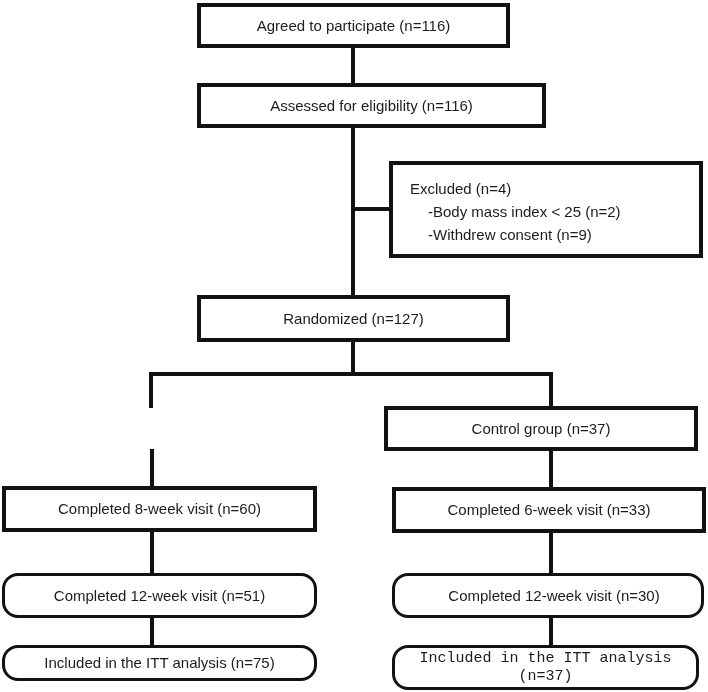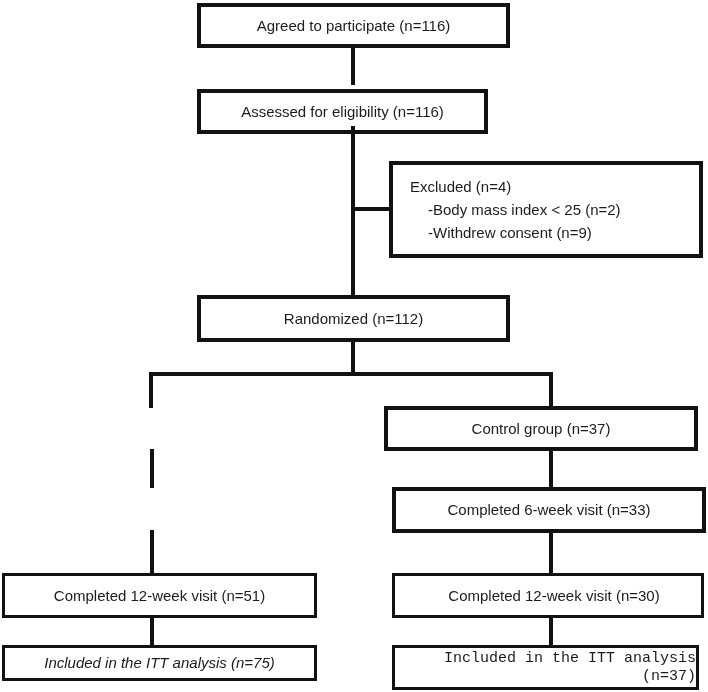"Agreed to participate (n=116)" .fbox { text-align: right -> center }
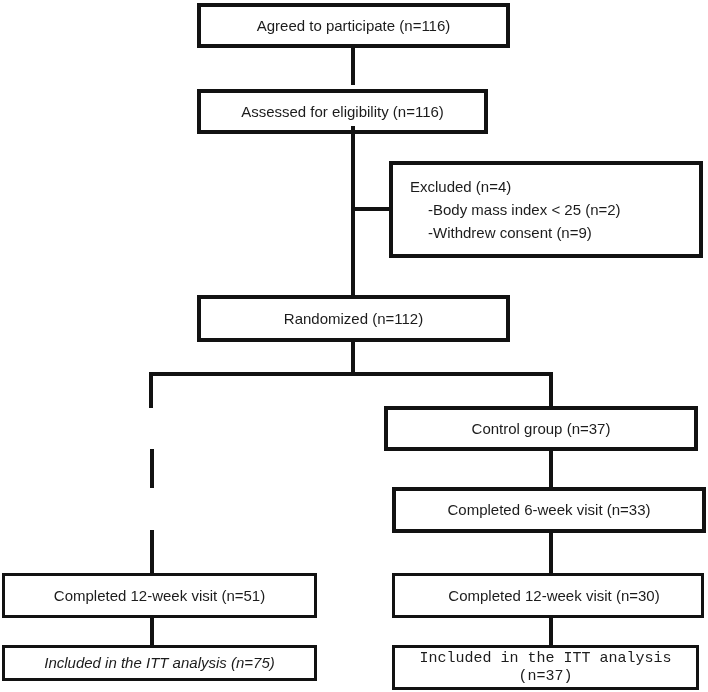"Assessed for eligibility (n=116)" .b-assessed { top: 89px -> 83px; width: 291px -> 349px }
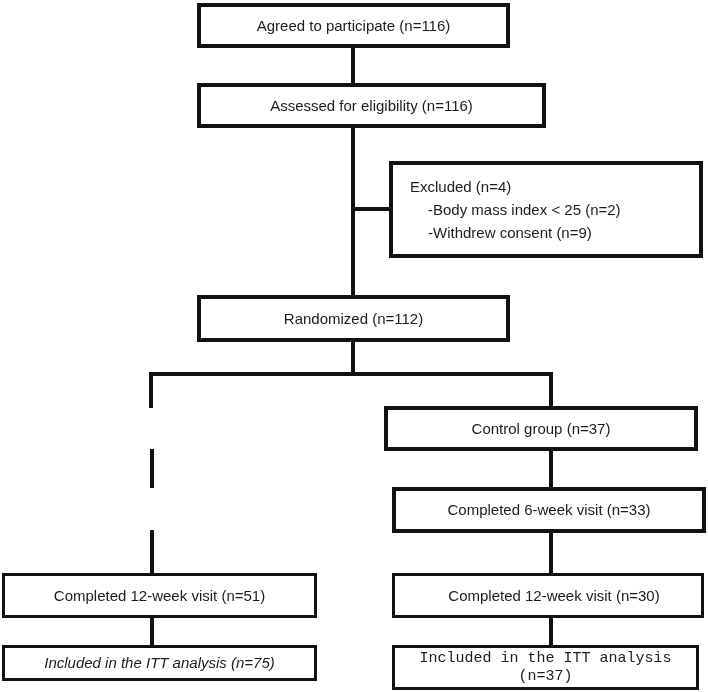"Excluded (n=4)" .b-excluded { align-items: center -> flex-end; padding: 16px 8px 16px 17px -> 16px 8px 8px 17px }
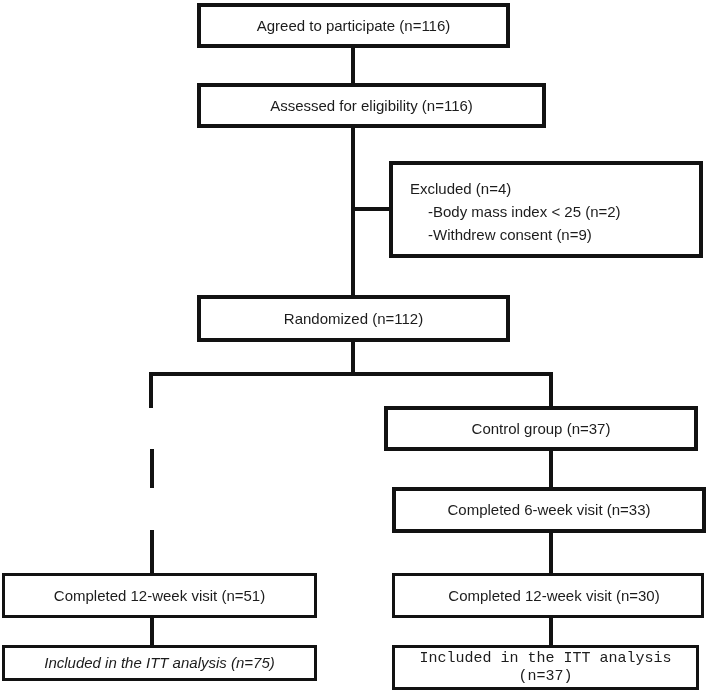"Randomized (n=112)" div.fbox { text: 112 -> 127 }
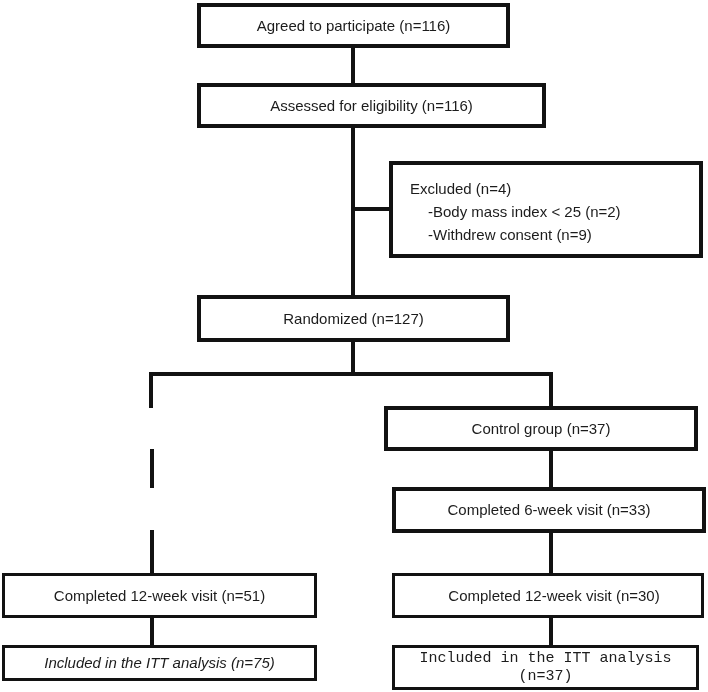"Completed 8-week visit (n=60)" div.fbox { html: none -> <div>Completed 8-week visit (n=60)</div> }
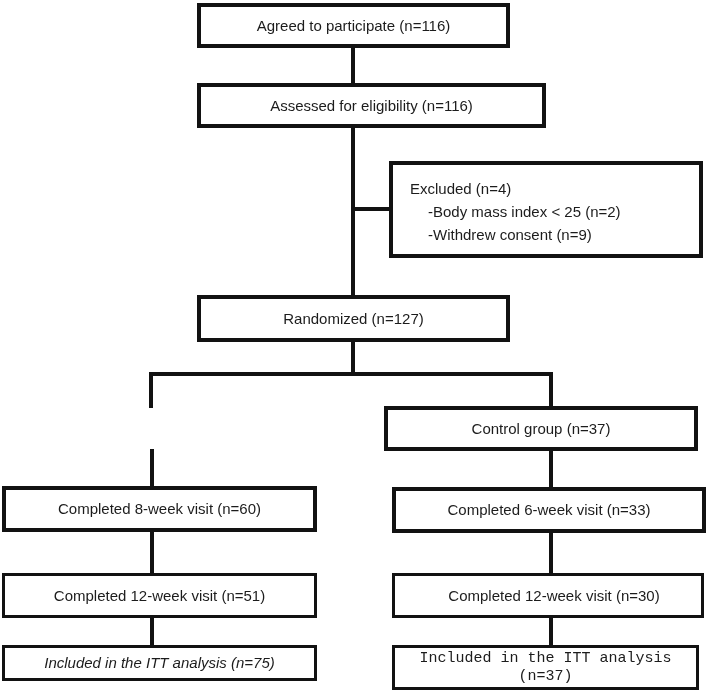"Completed 12-week visit (n=51)" .fbox.thin { border-radius: none -> 16px }
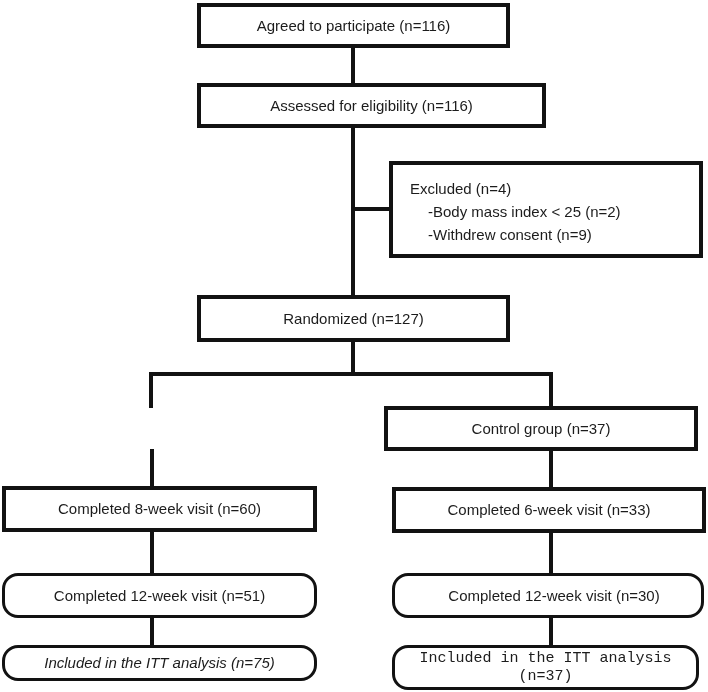"Included in the ITT analysis (n=75)" .b-litt { font-style: italic -> none }
